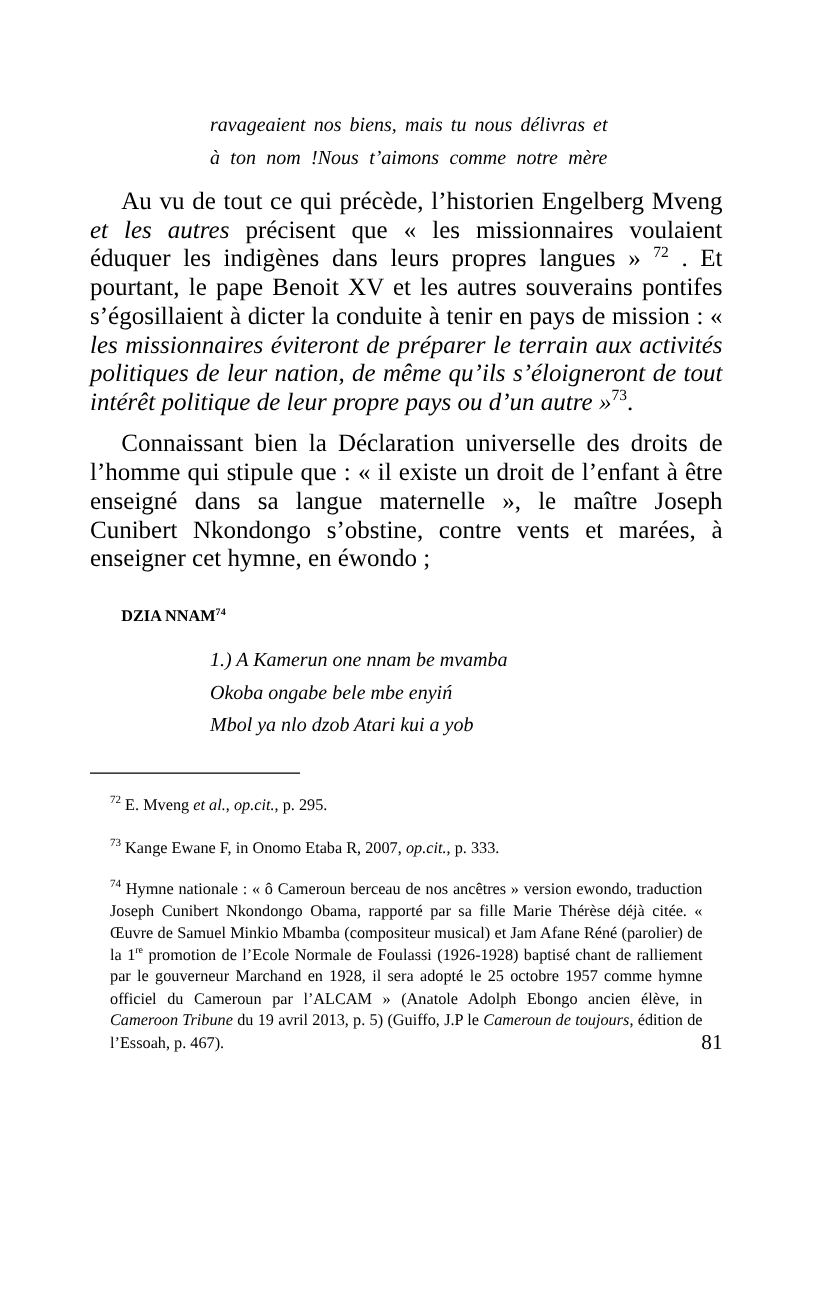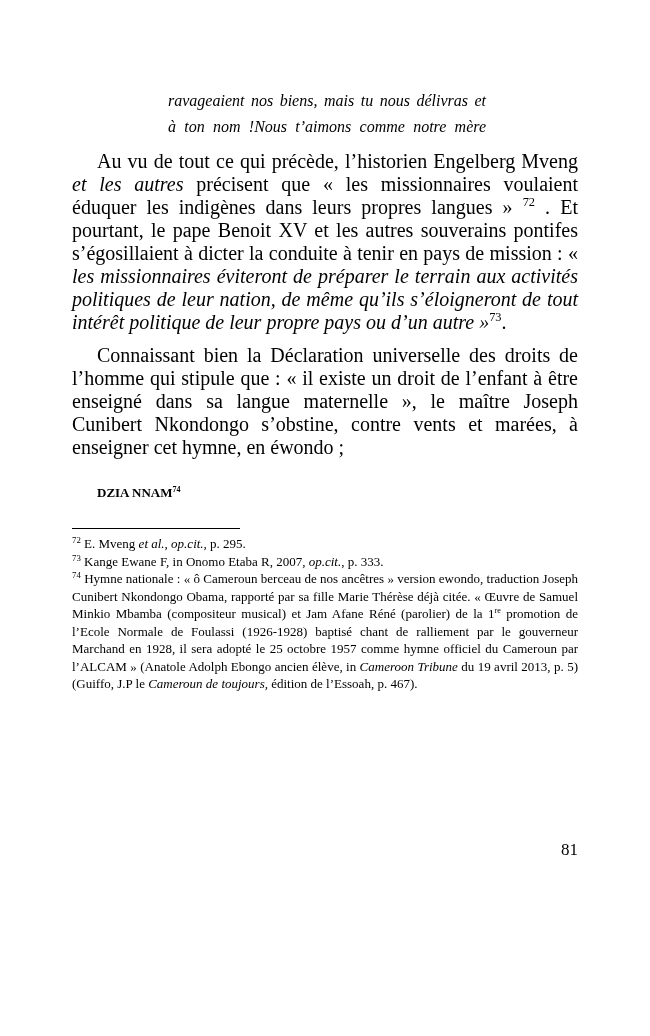"1.) A Kamerun one nnam" div.verse { html: none -> <div> <div>1.) A Kamerun one nnam be mvamba</div> <div>Okoba ongabe bele mbe enyiń</div> <div>Mbol ya nlo dzob Atari kui a yob</div> </div> }
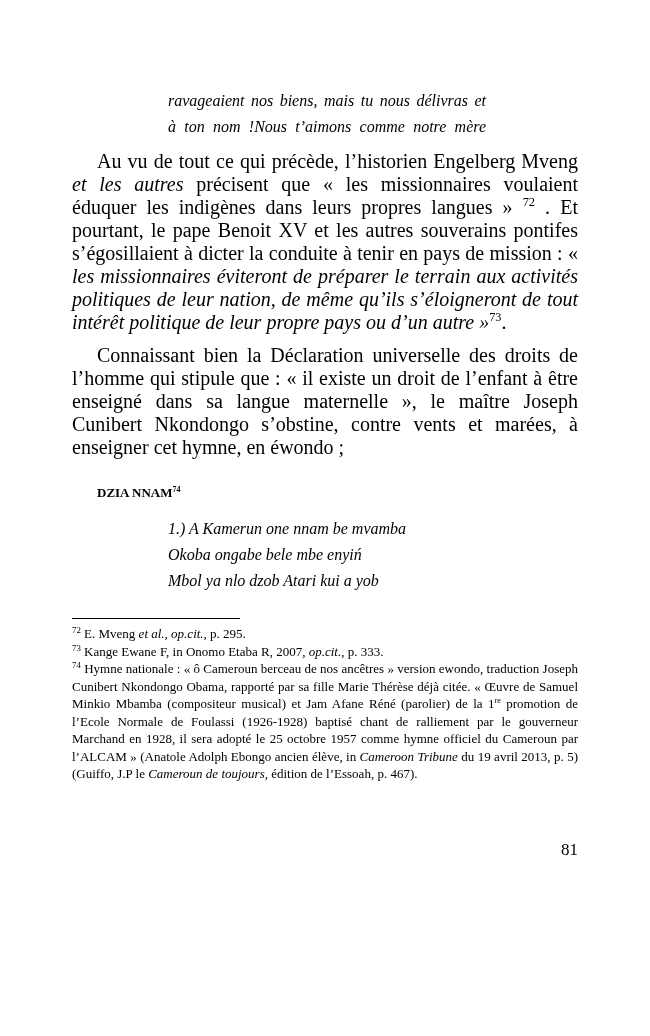"72 E. Mveng et al.," .fn { margin: 0 -> 16px }
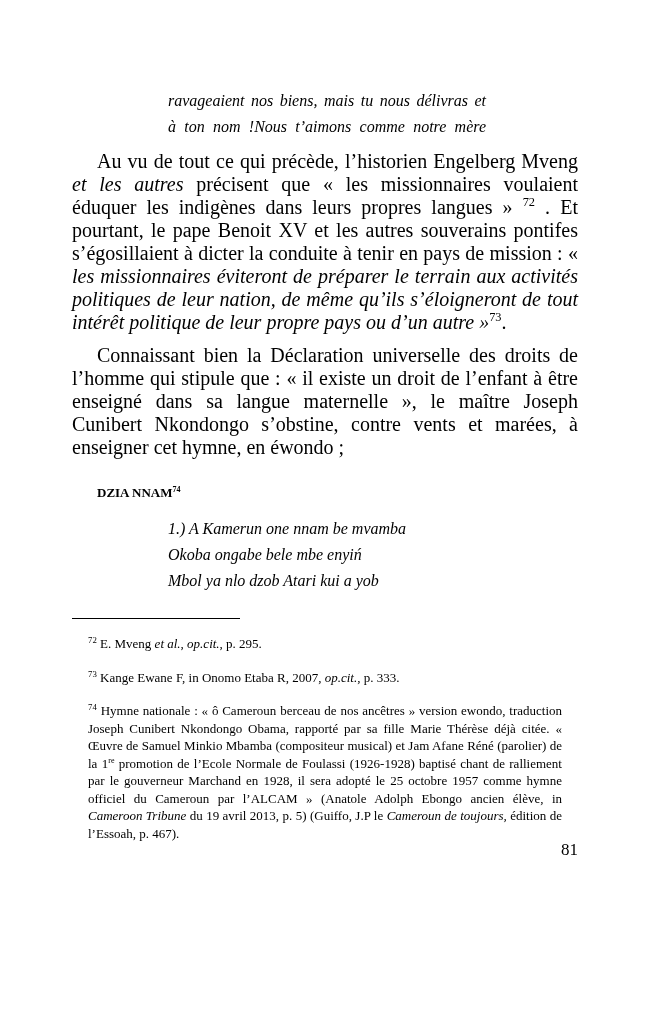"81" .page-number { bottom: 36px -> 52px }
